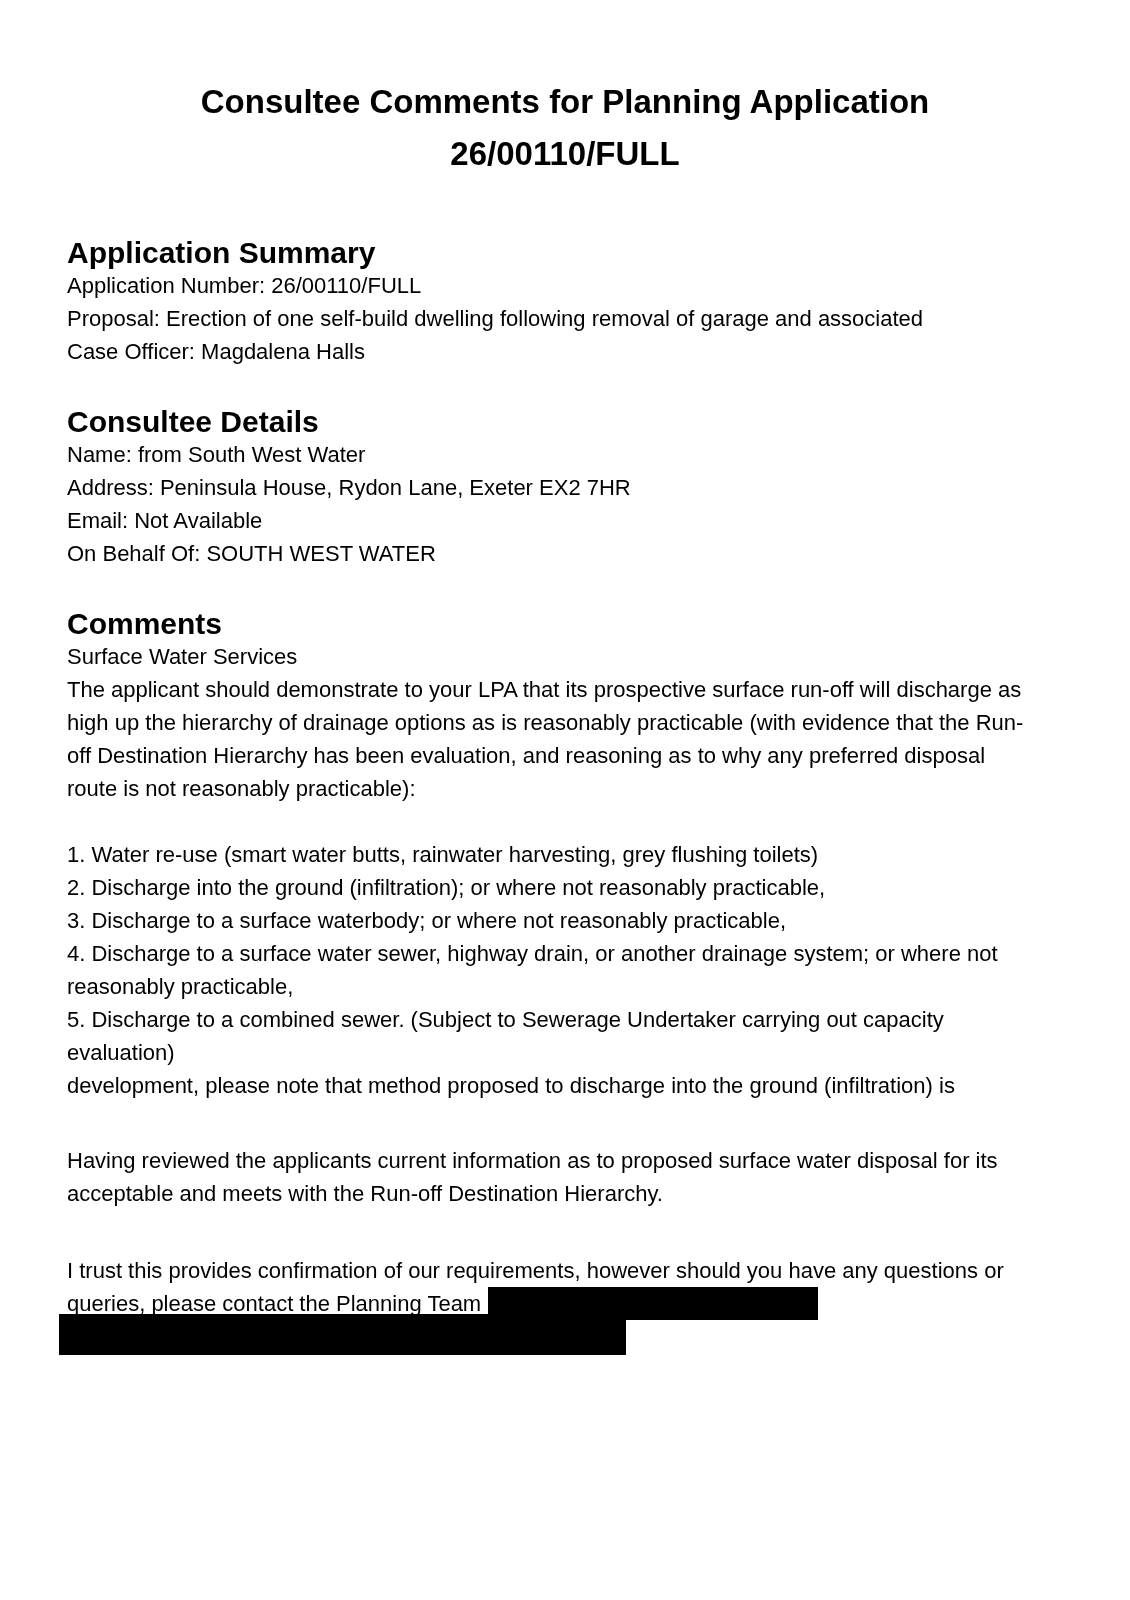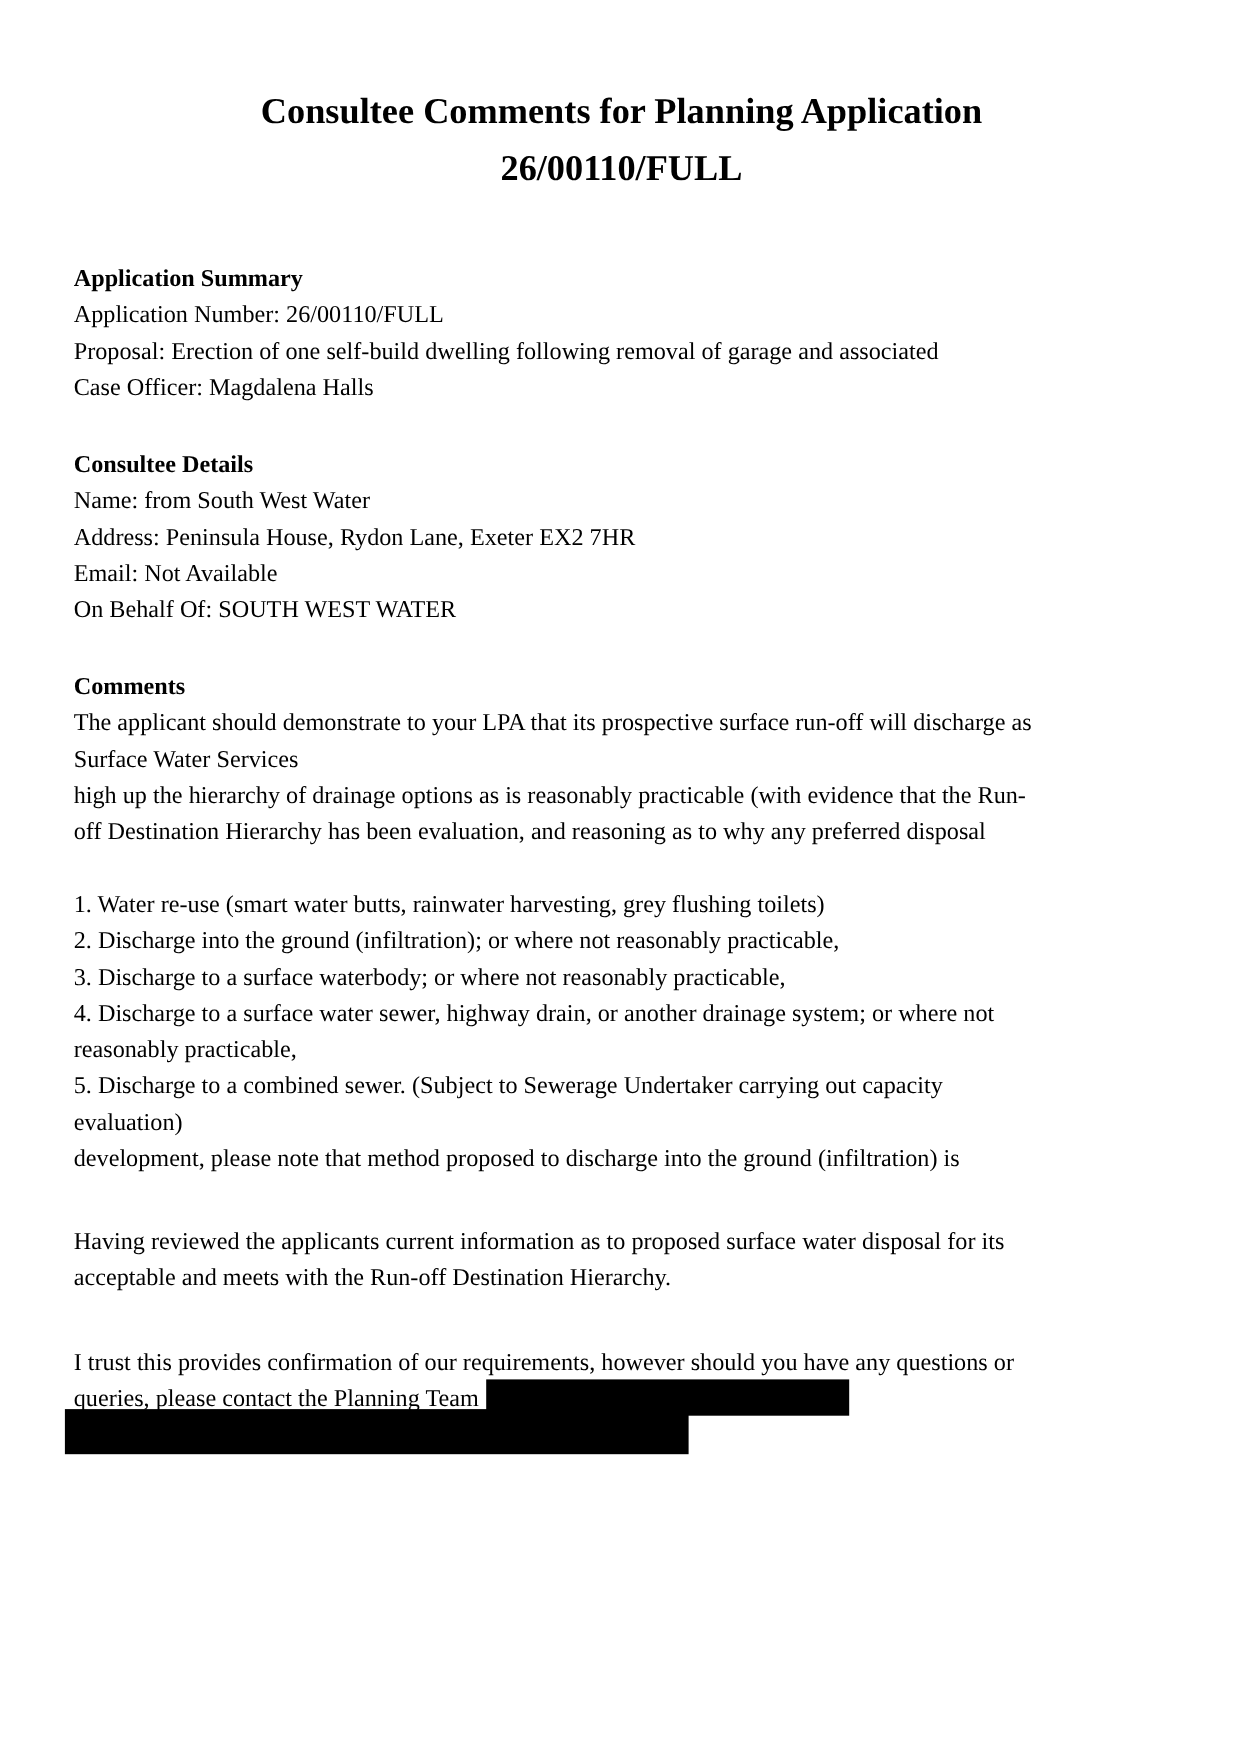"Consultee Comments for Planning" .content { font-family: Liberation Serif, serif -> none }
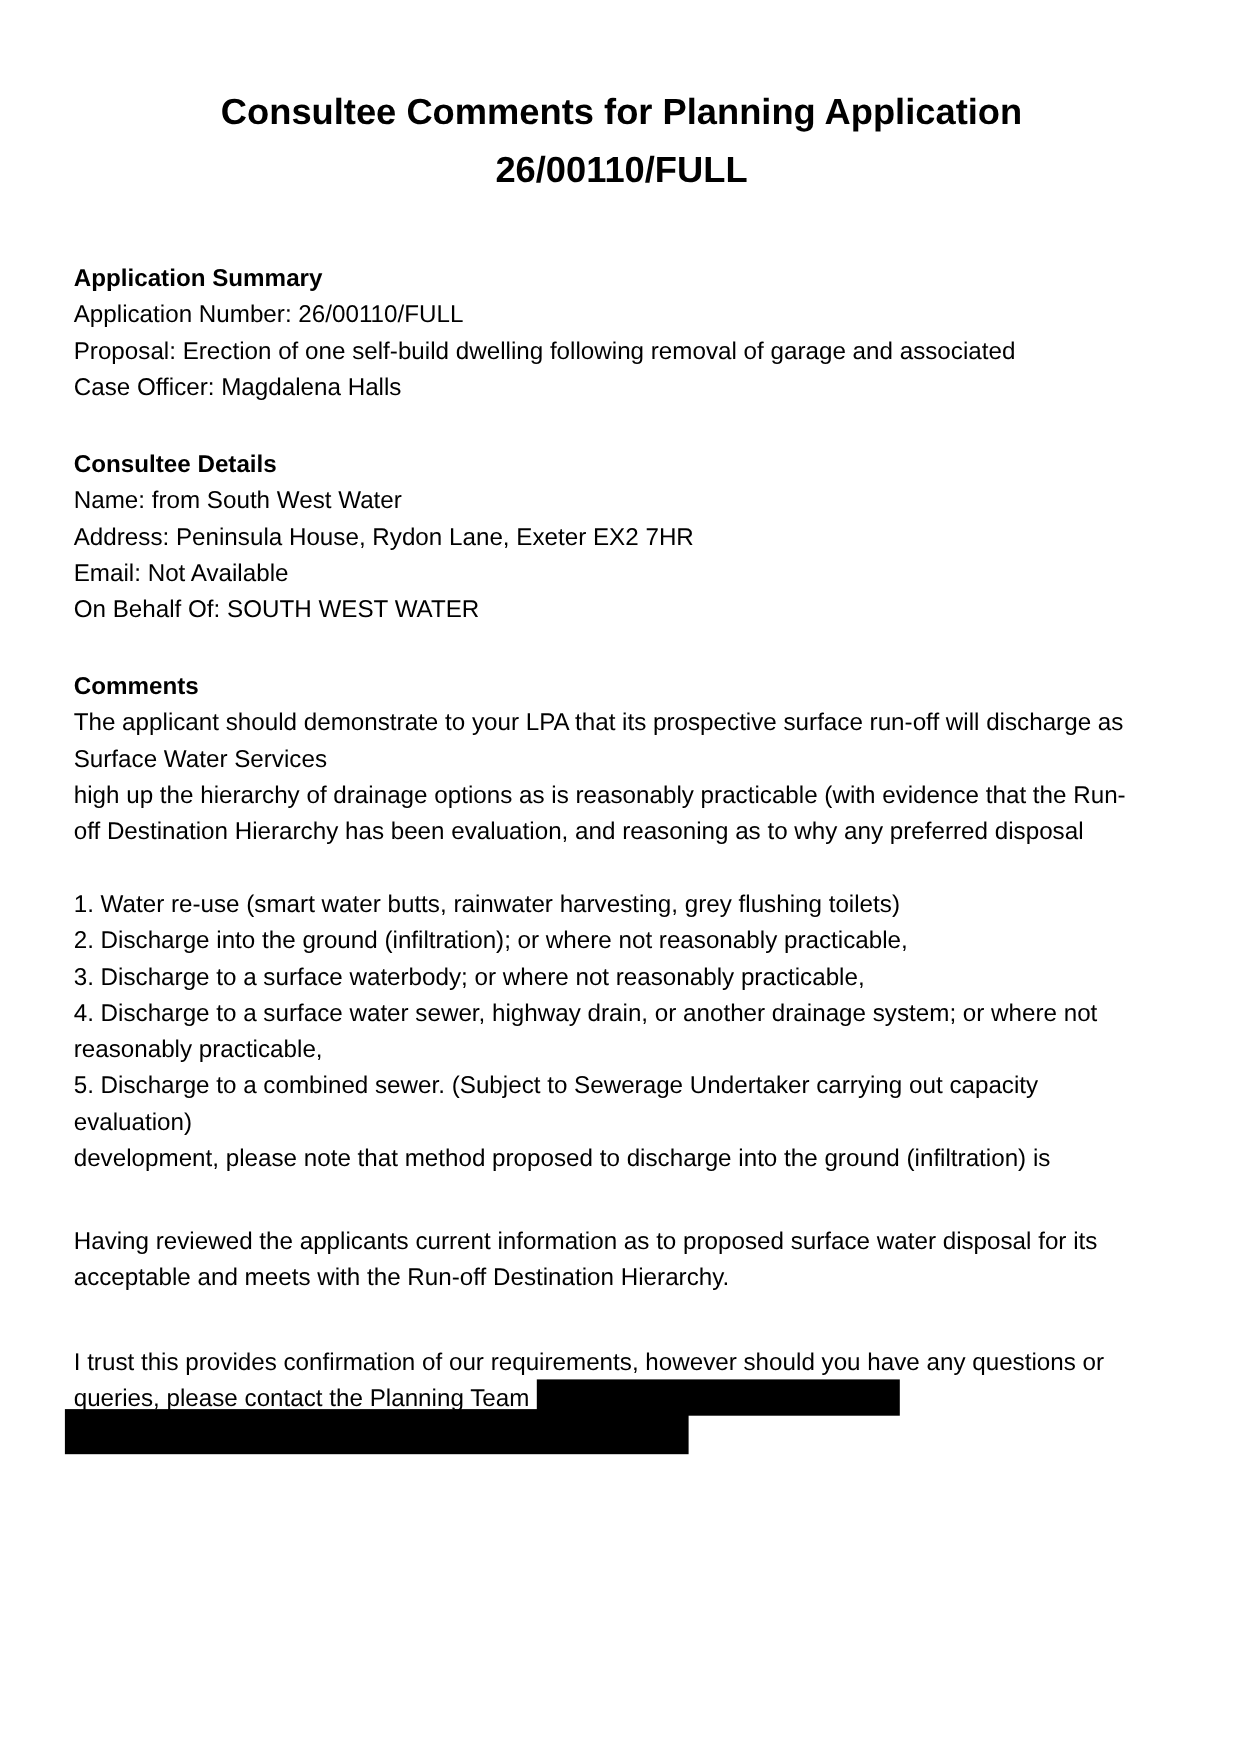"Application Summary" .section-heading { font-size: 22px -> 30px }
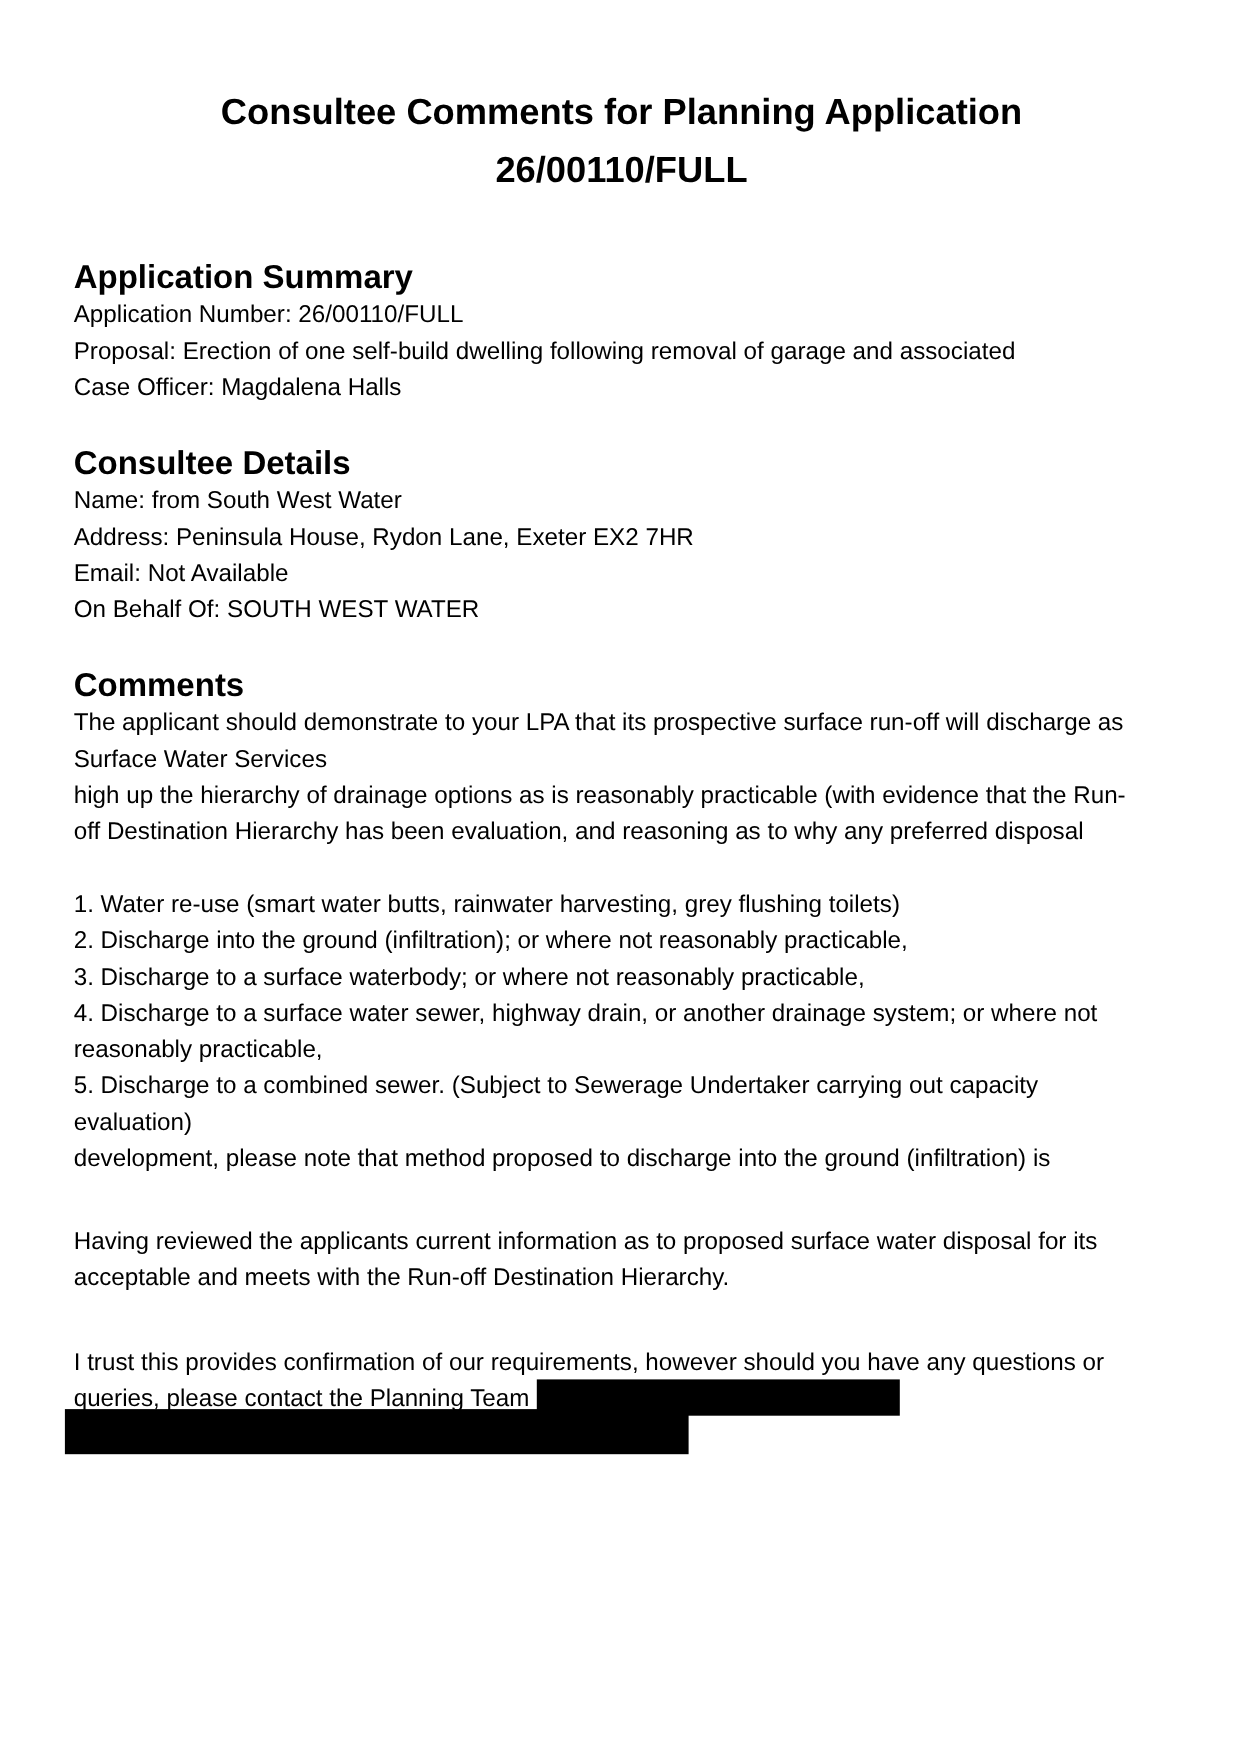"The applicant should demonstrate to" p.ln { order: before "Surface Water Services" -> after "Surface Water Services" }
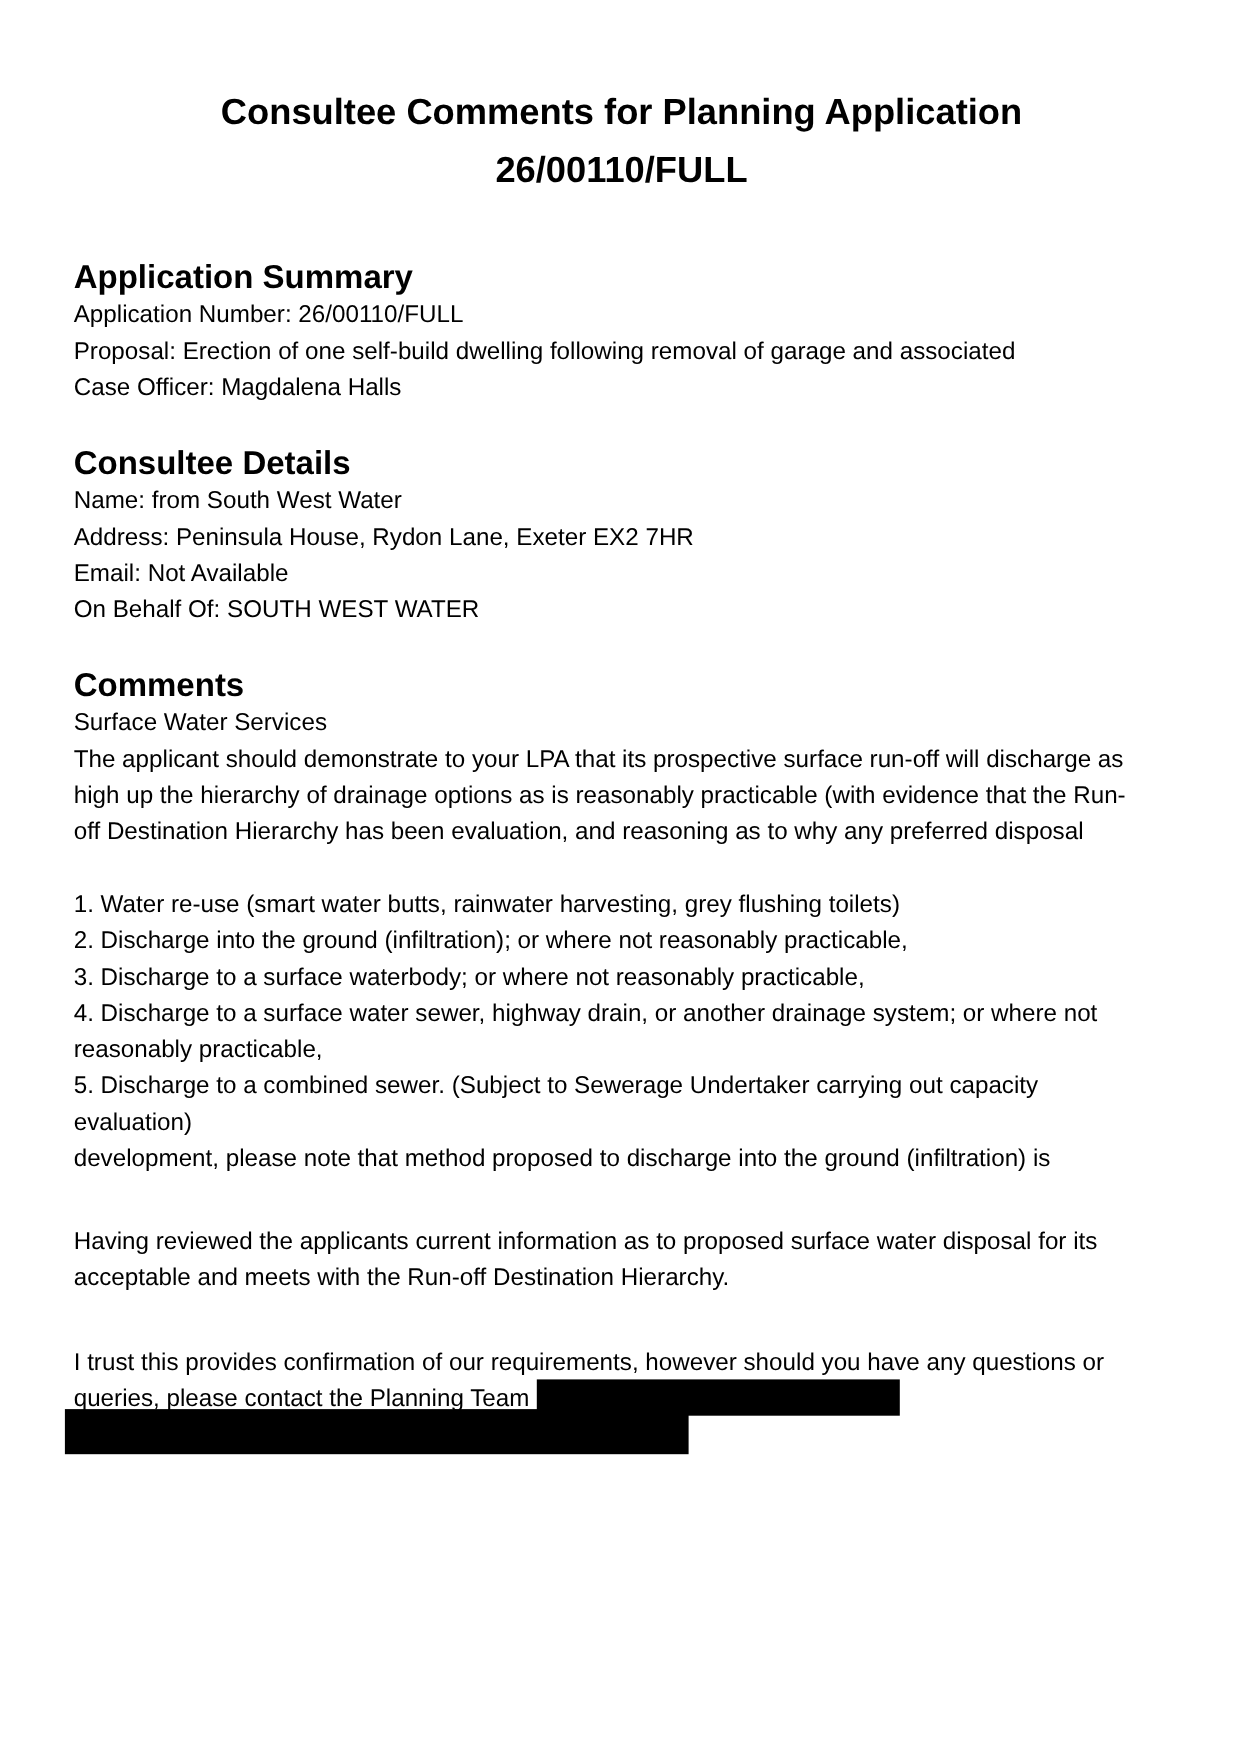"route is not reasonably practicable):" p.ln { html: none -> <p>route is not reasonably practicable):</p> }
